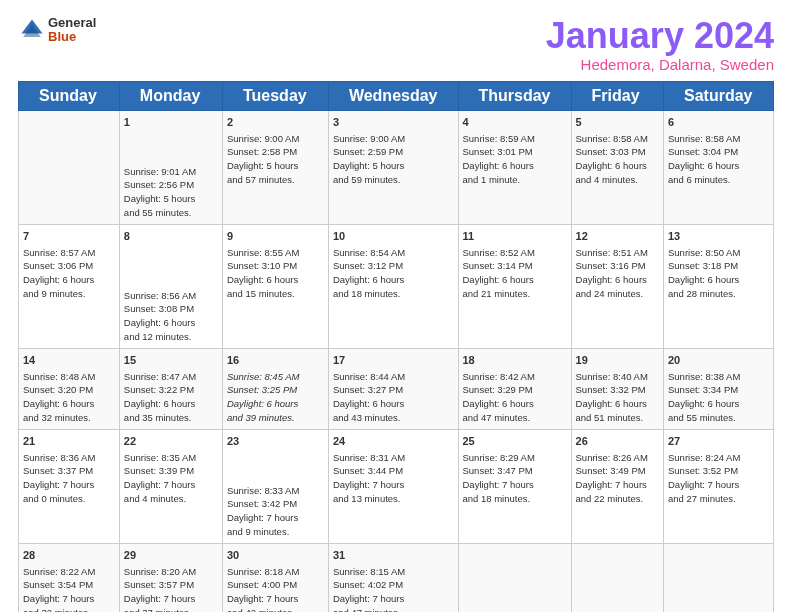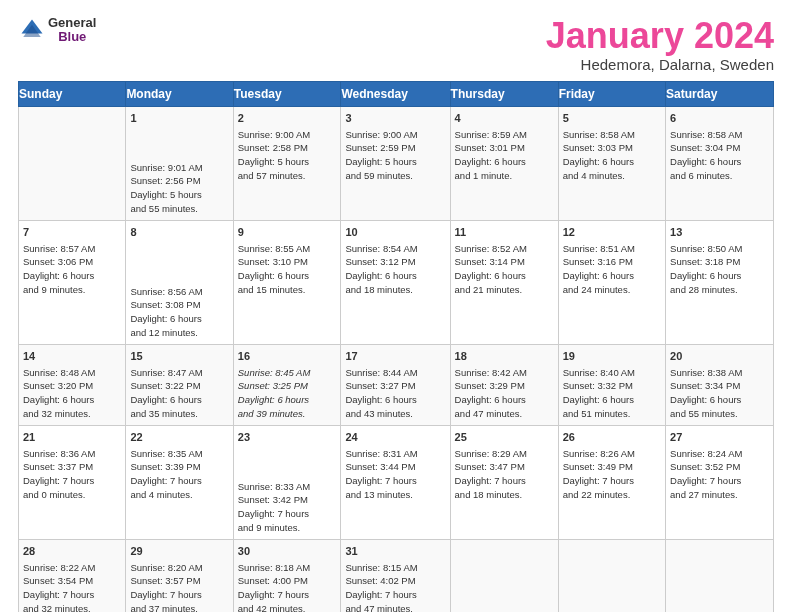"Blue" .logo-text .blue { color: #701a75 -> #c2410c; text-align: center -> none }
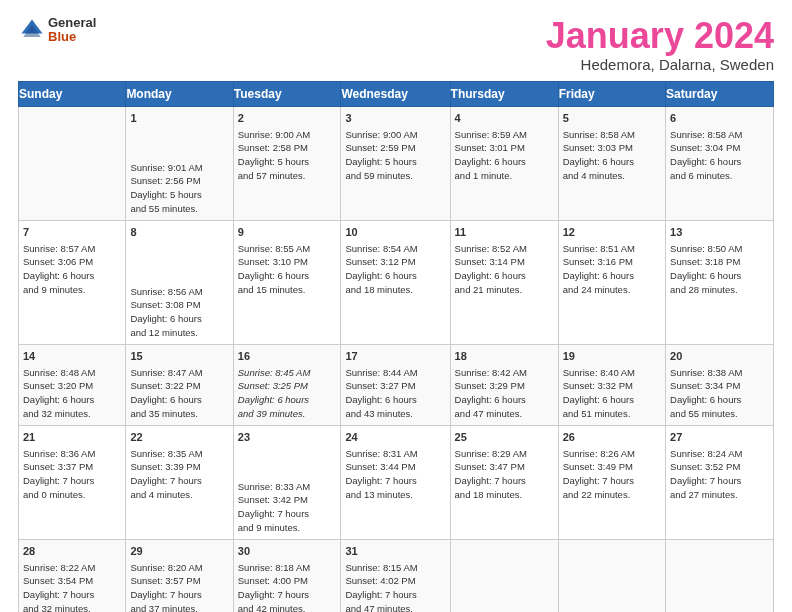"January 2024" .month-title { color: #ec4899 -> #8b5cf6 }
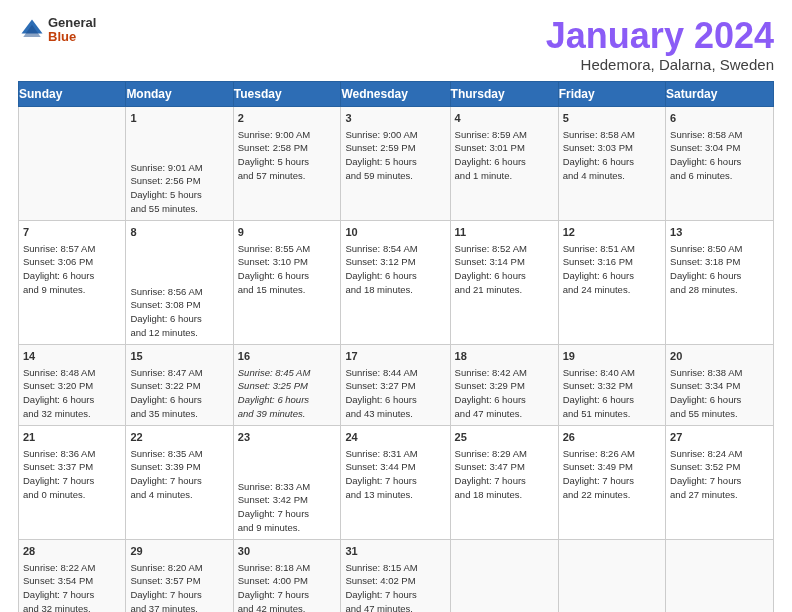"Hedemora, Dalarna, Sweden" .location { color: #404040 -> #ec4899 }
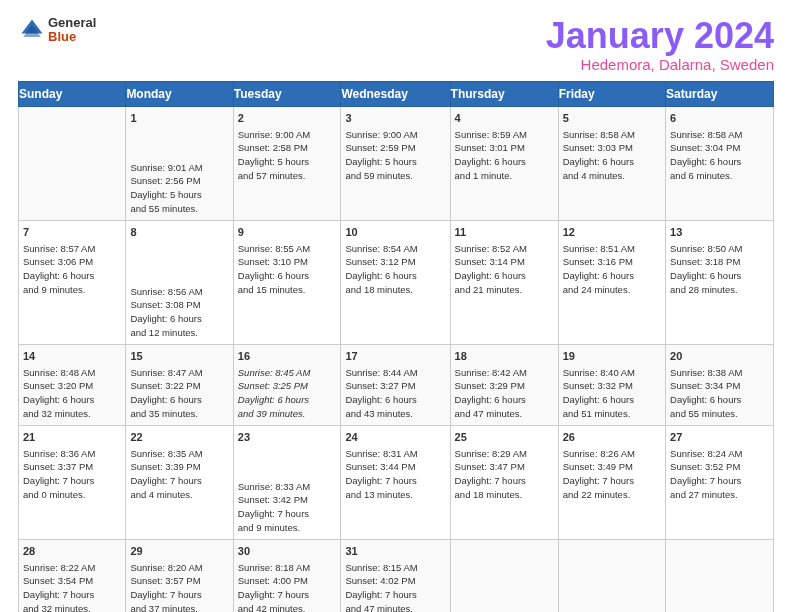"Sunday" thead tr th { font-size: 12px -> 16px; padding: 5px 0 -> 5px 20px }
